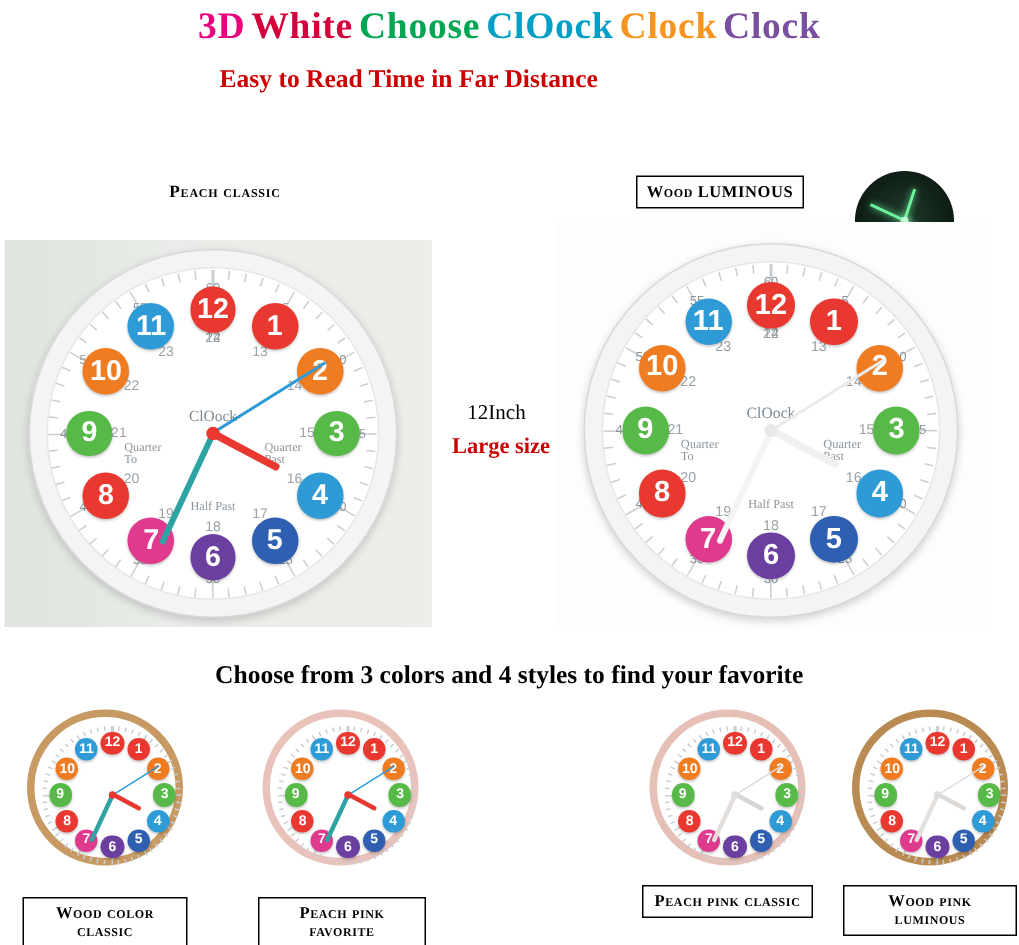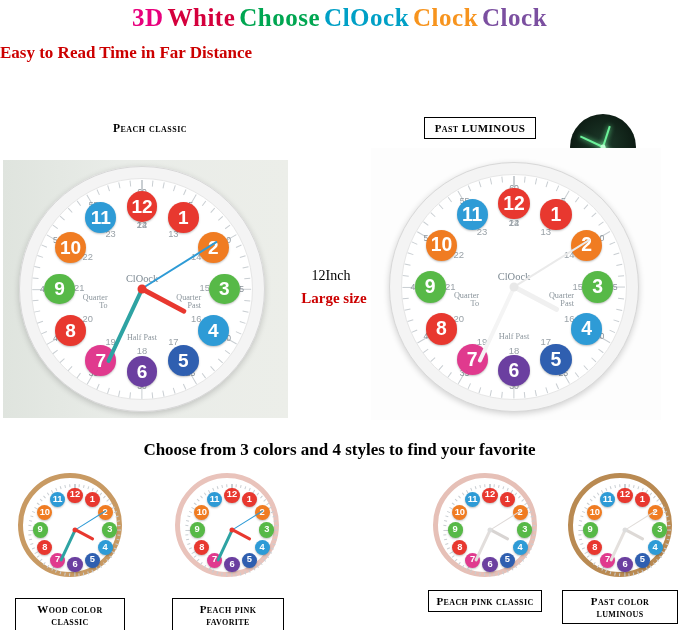"Easy to Read Time in" .subtitle { text-align: left -> center }
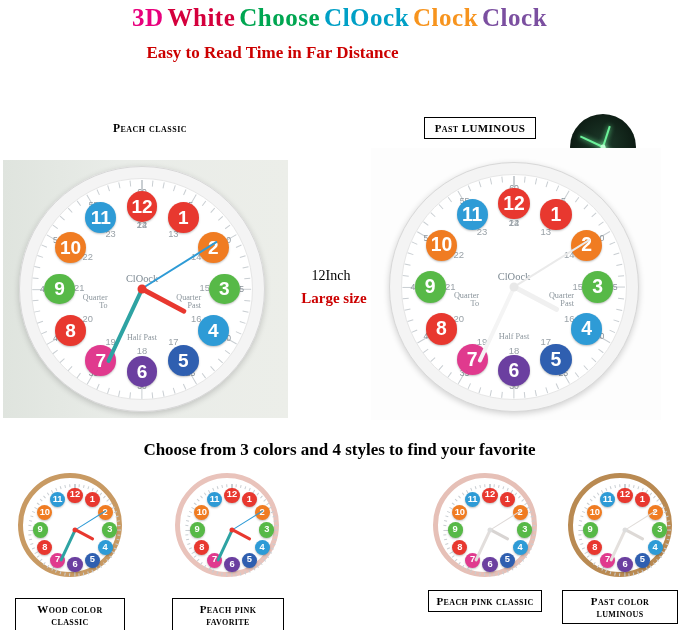"Past LUMINOUS" div.caption-box { text: Past -> Wood }
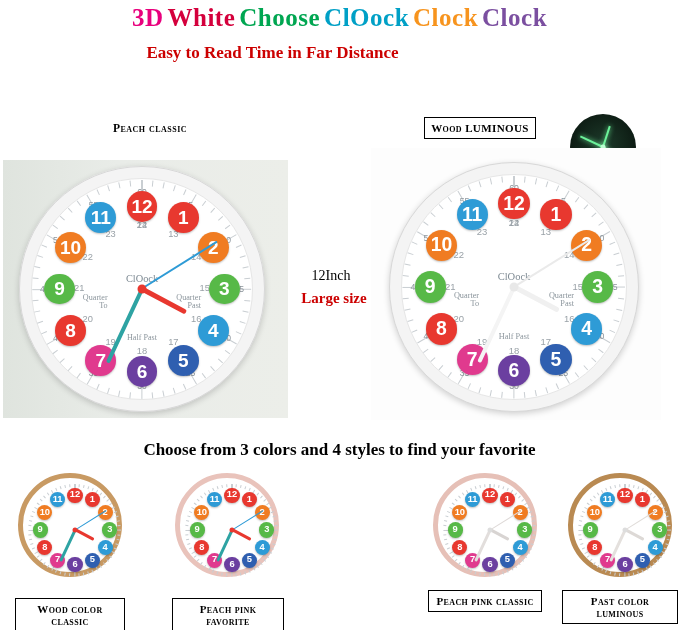"Quarter" .qtxt { text-align: right -> left }
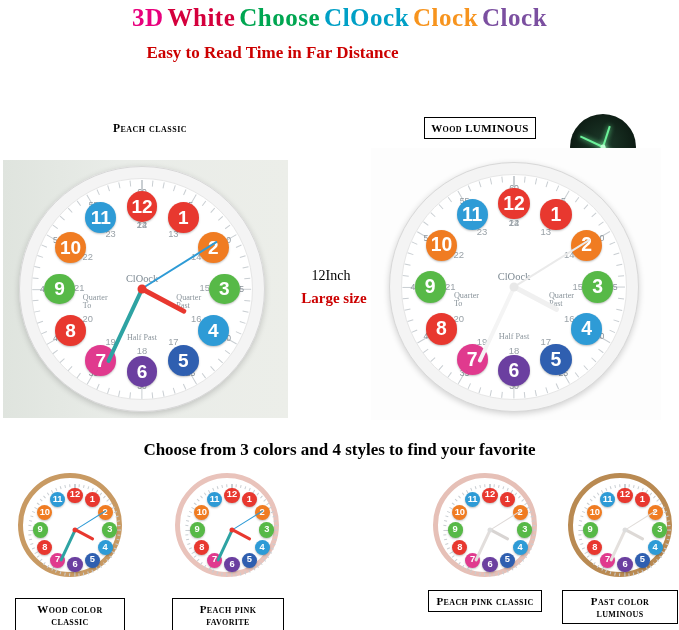"Past color luminous" div.caption-box { text: Past color -> Wood pink }
